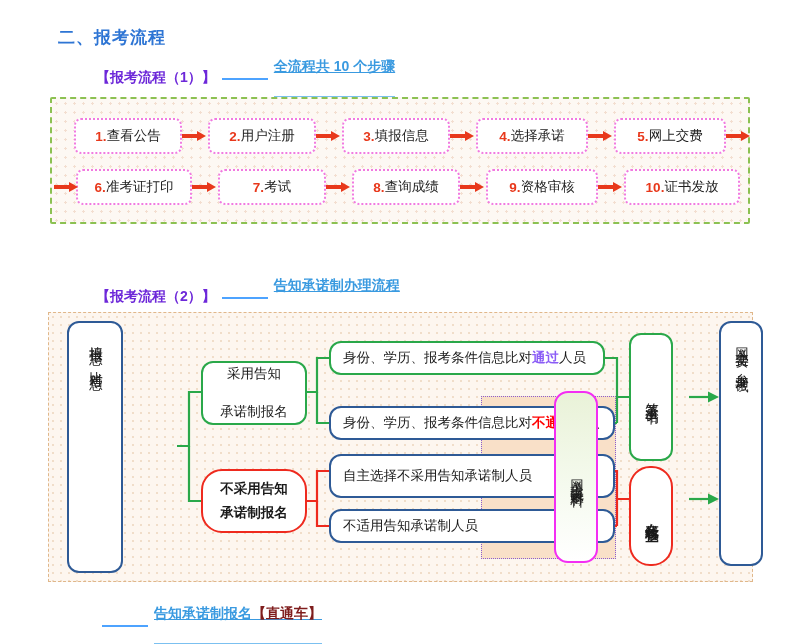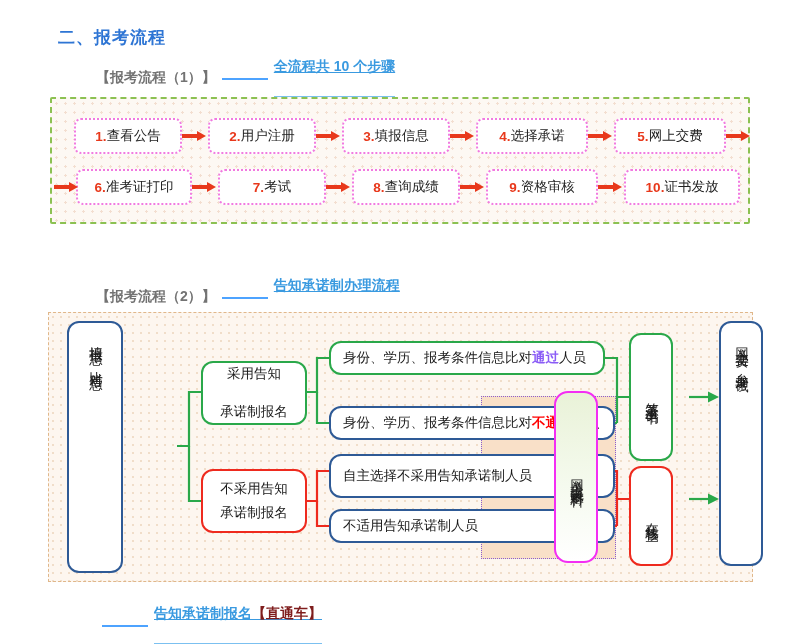"【报考流程（1）】" .h-sub .brk { color: #737373 -> #6d28d9 }
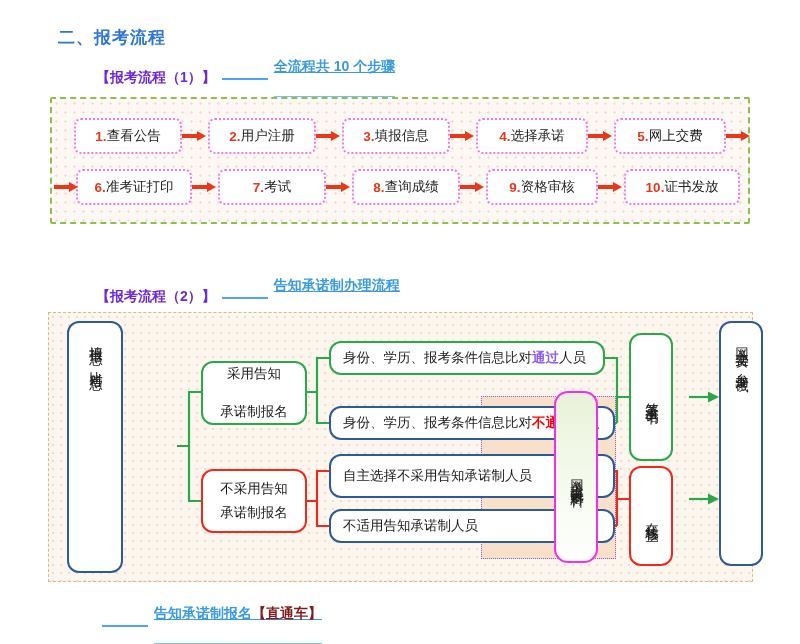"不采用告知" .red { border-radius: 12px -> 21px; font-weight: none -> bold }
